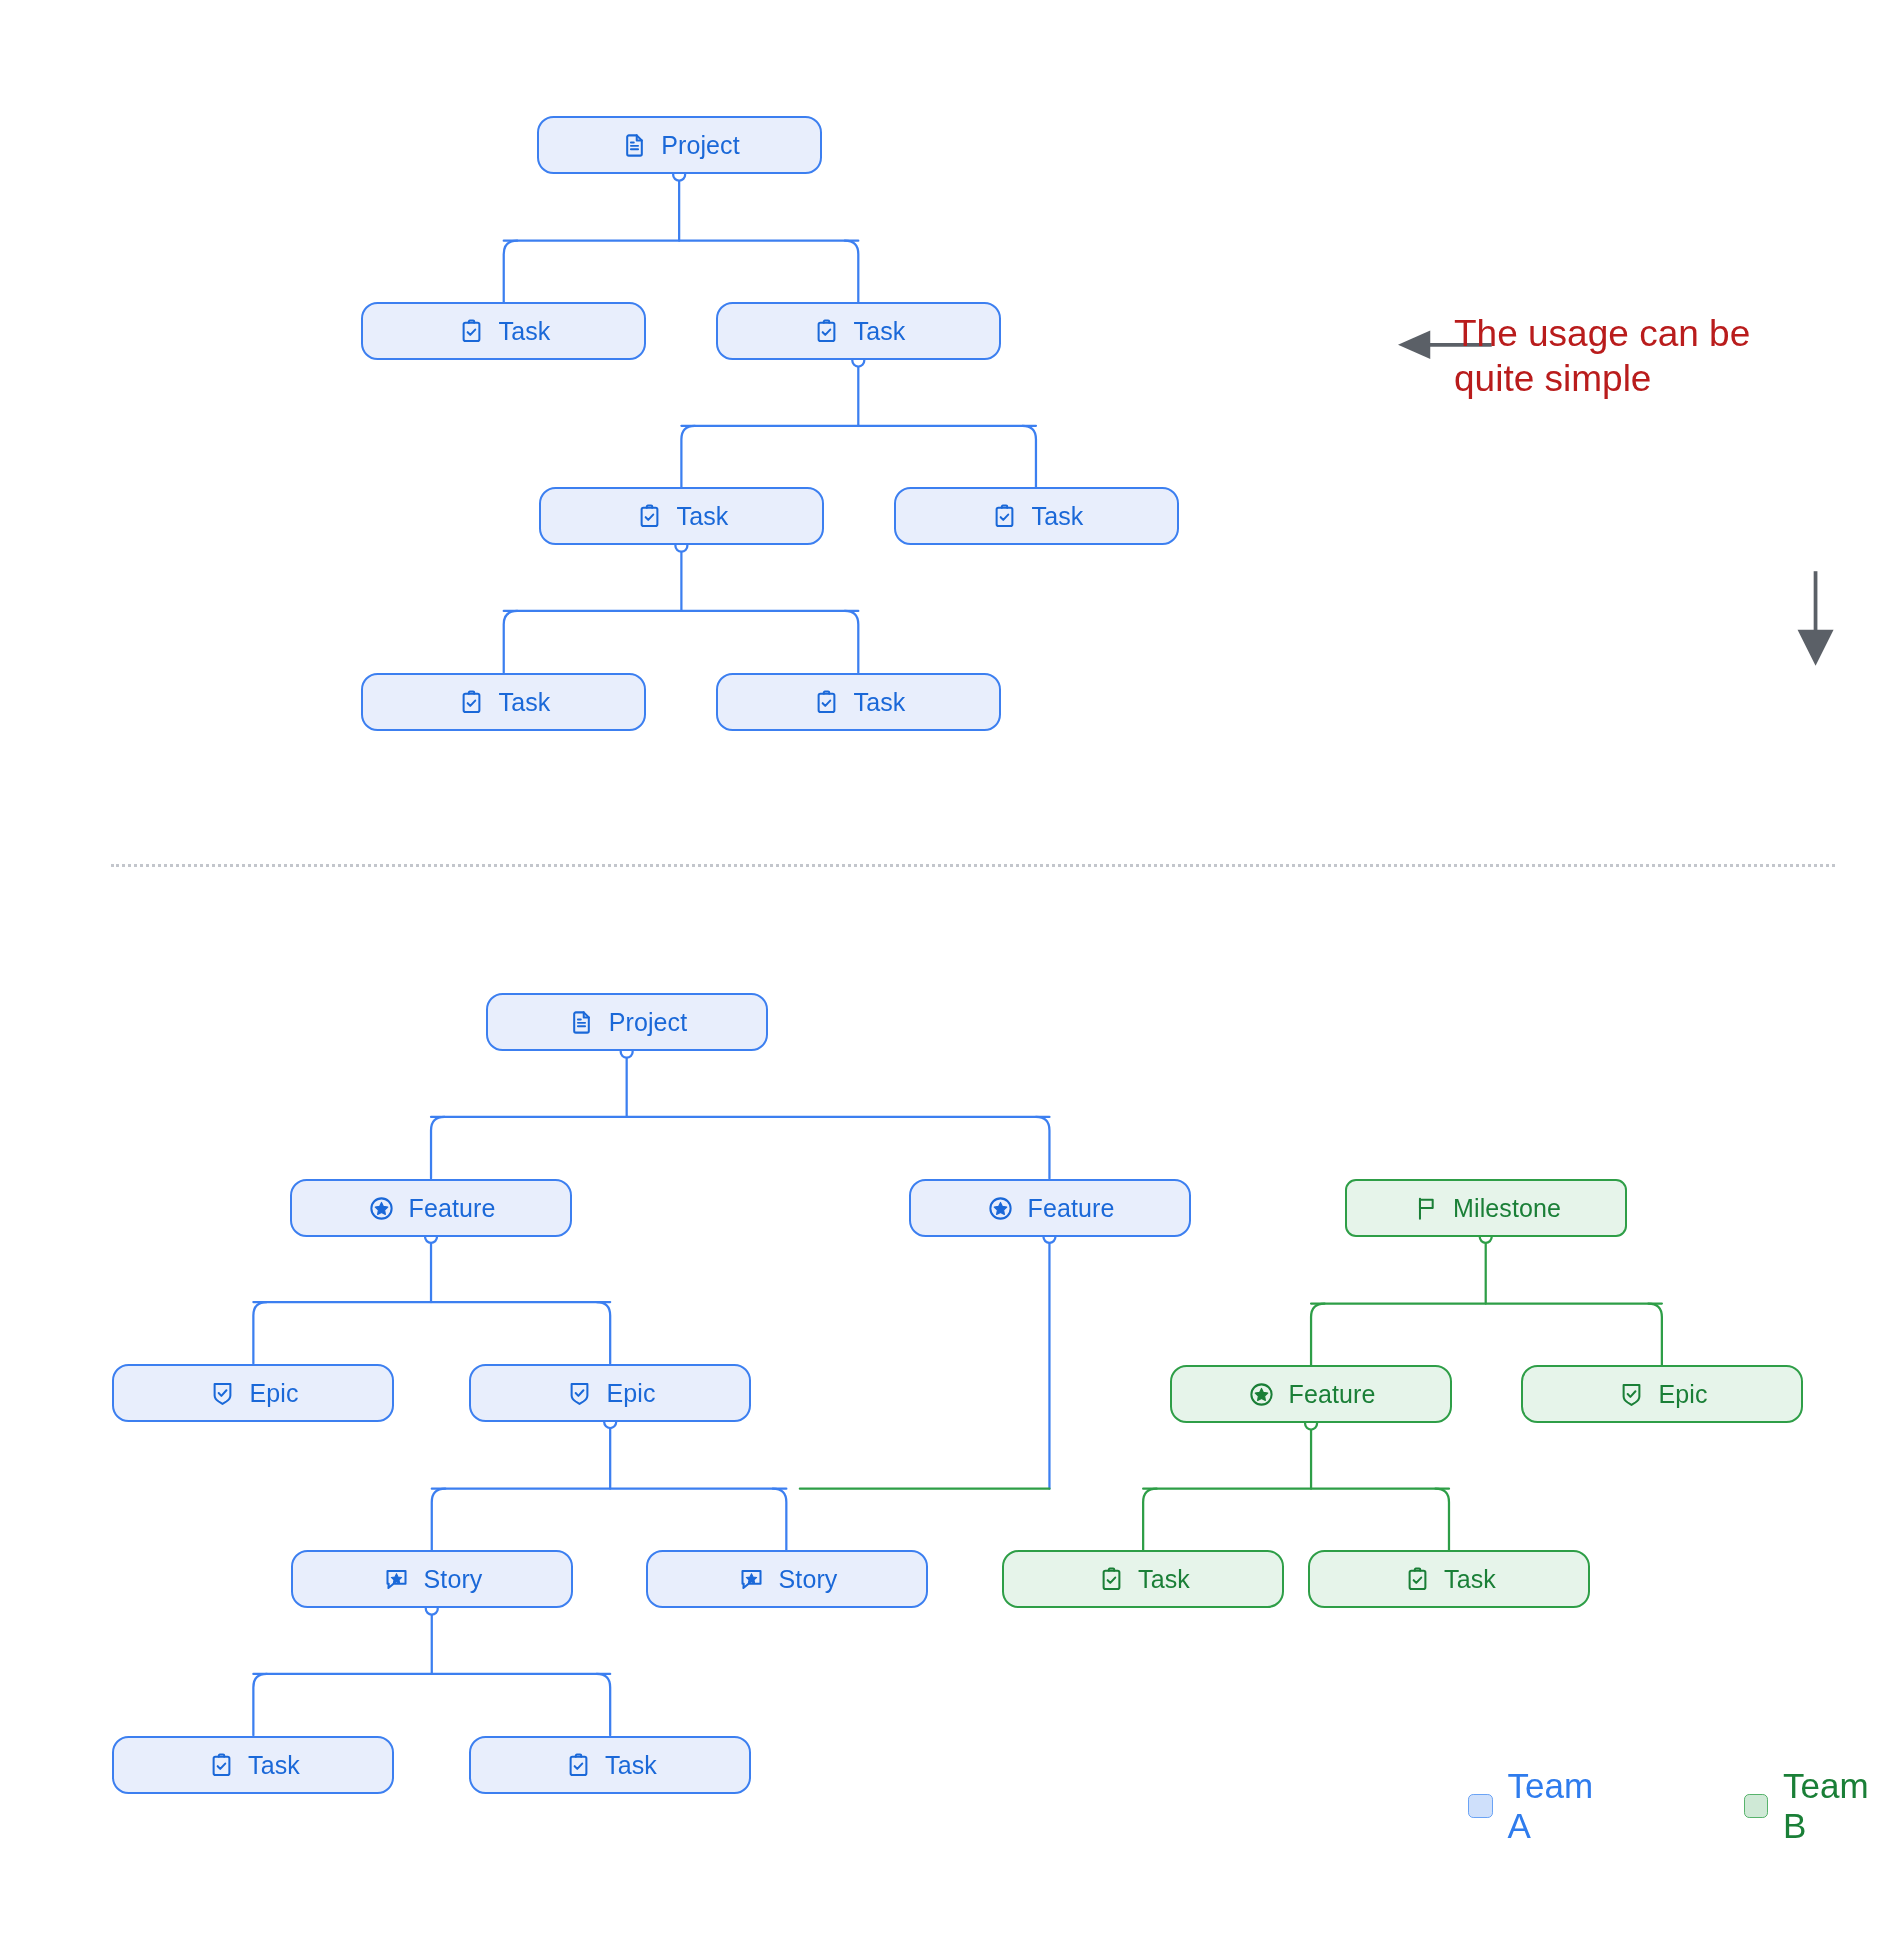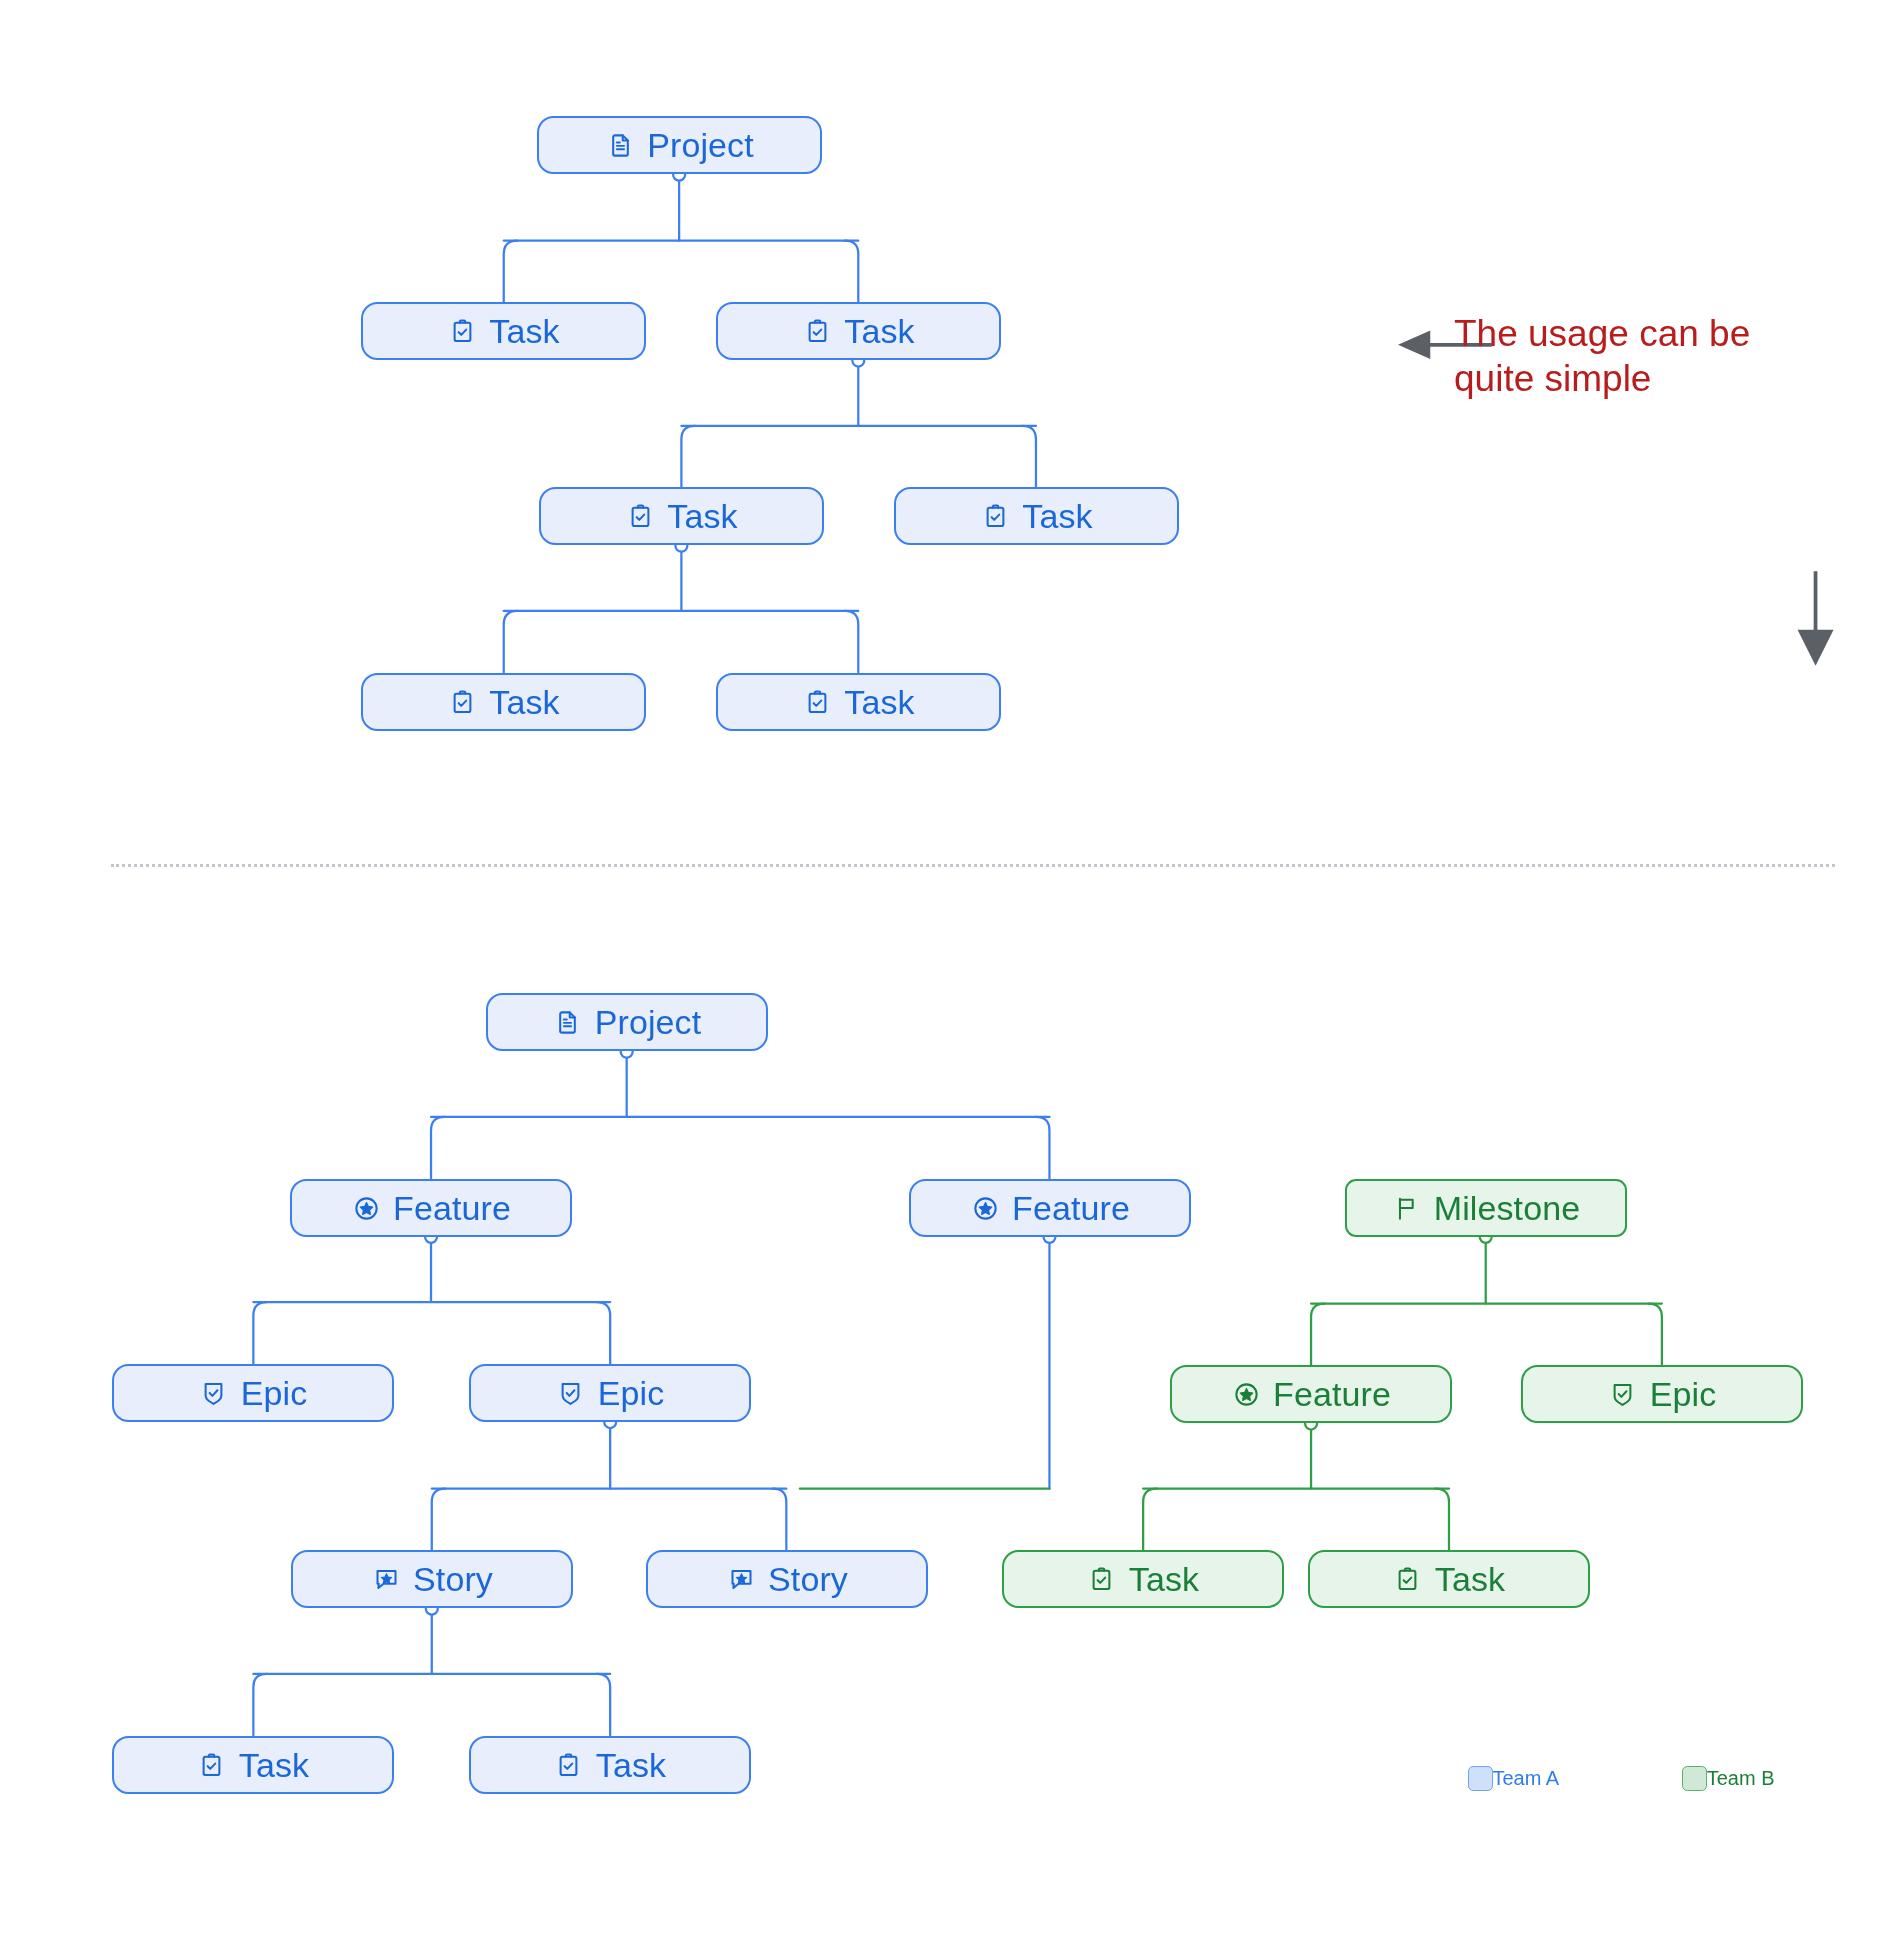"Project" .node { font-size: 34px -> 25px }
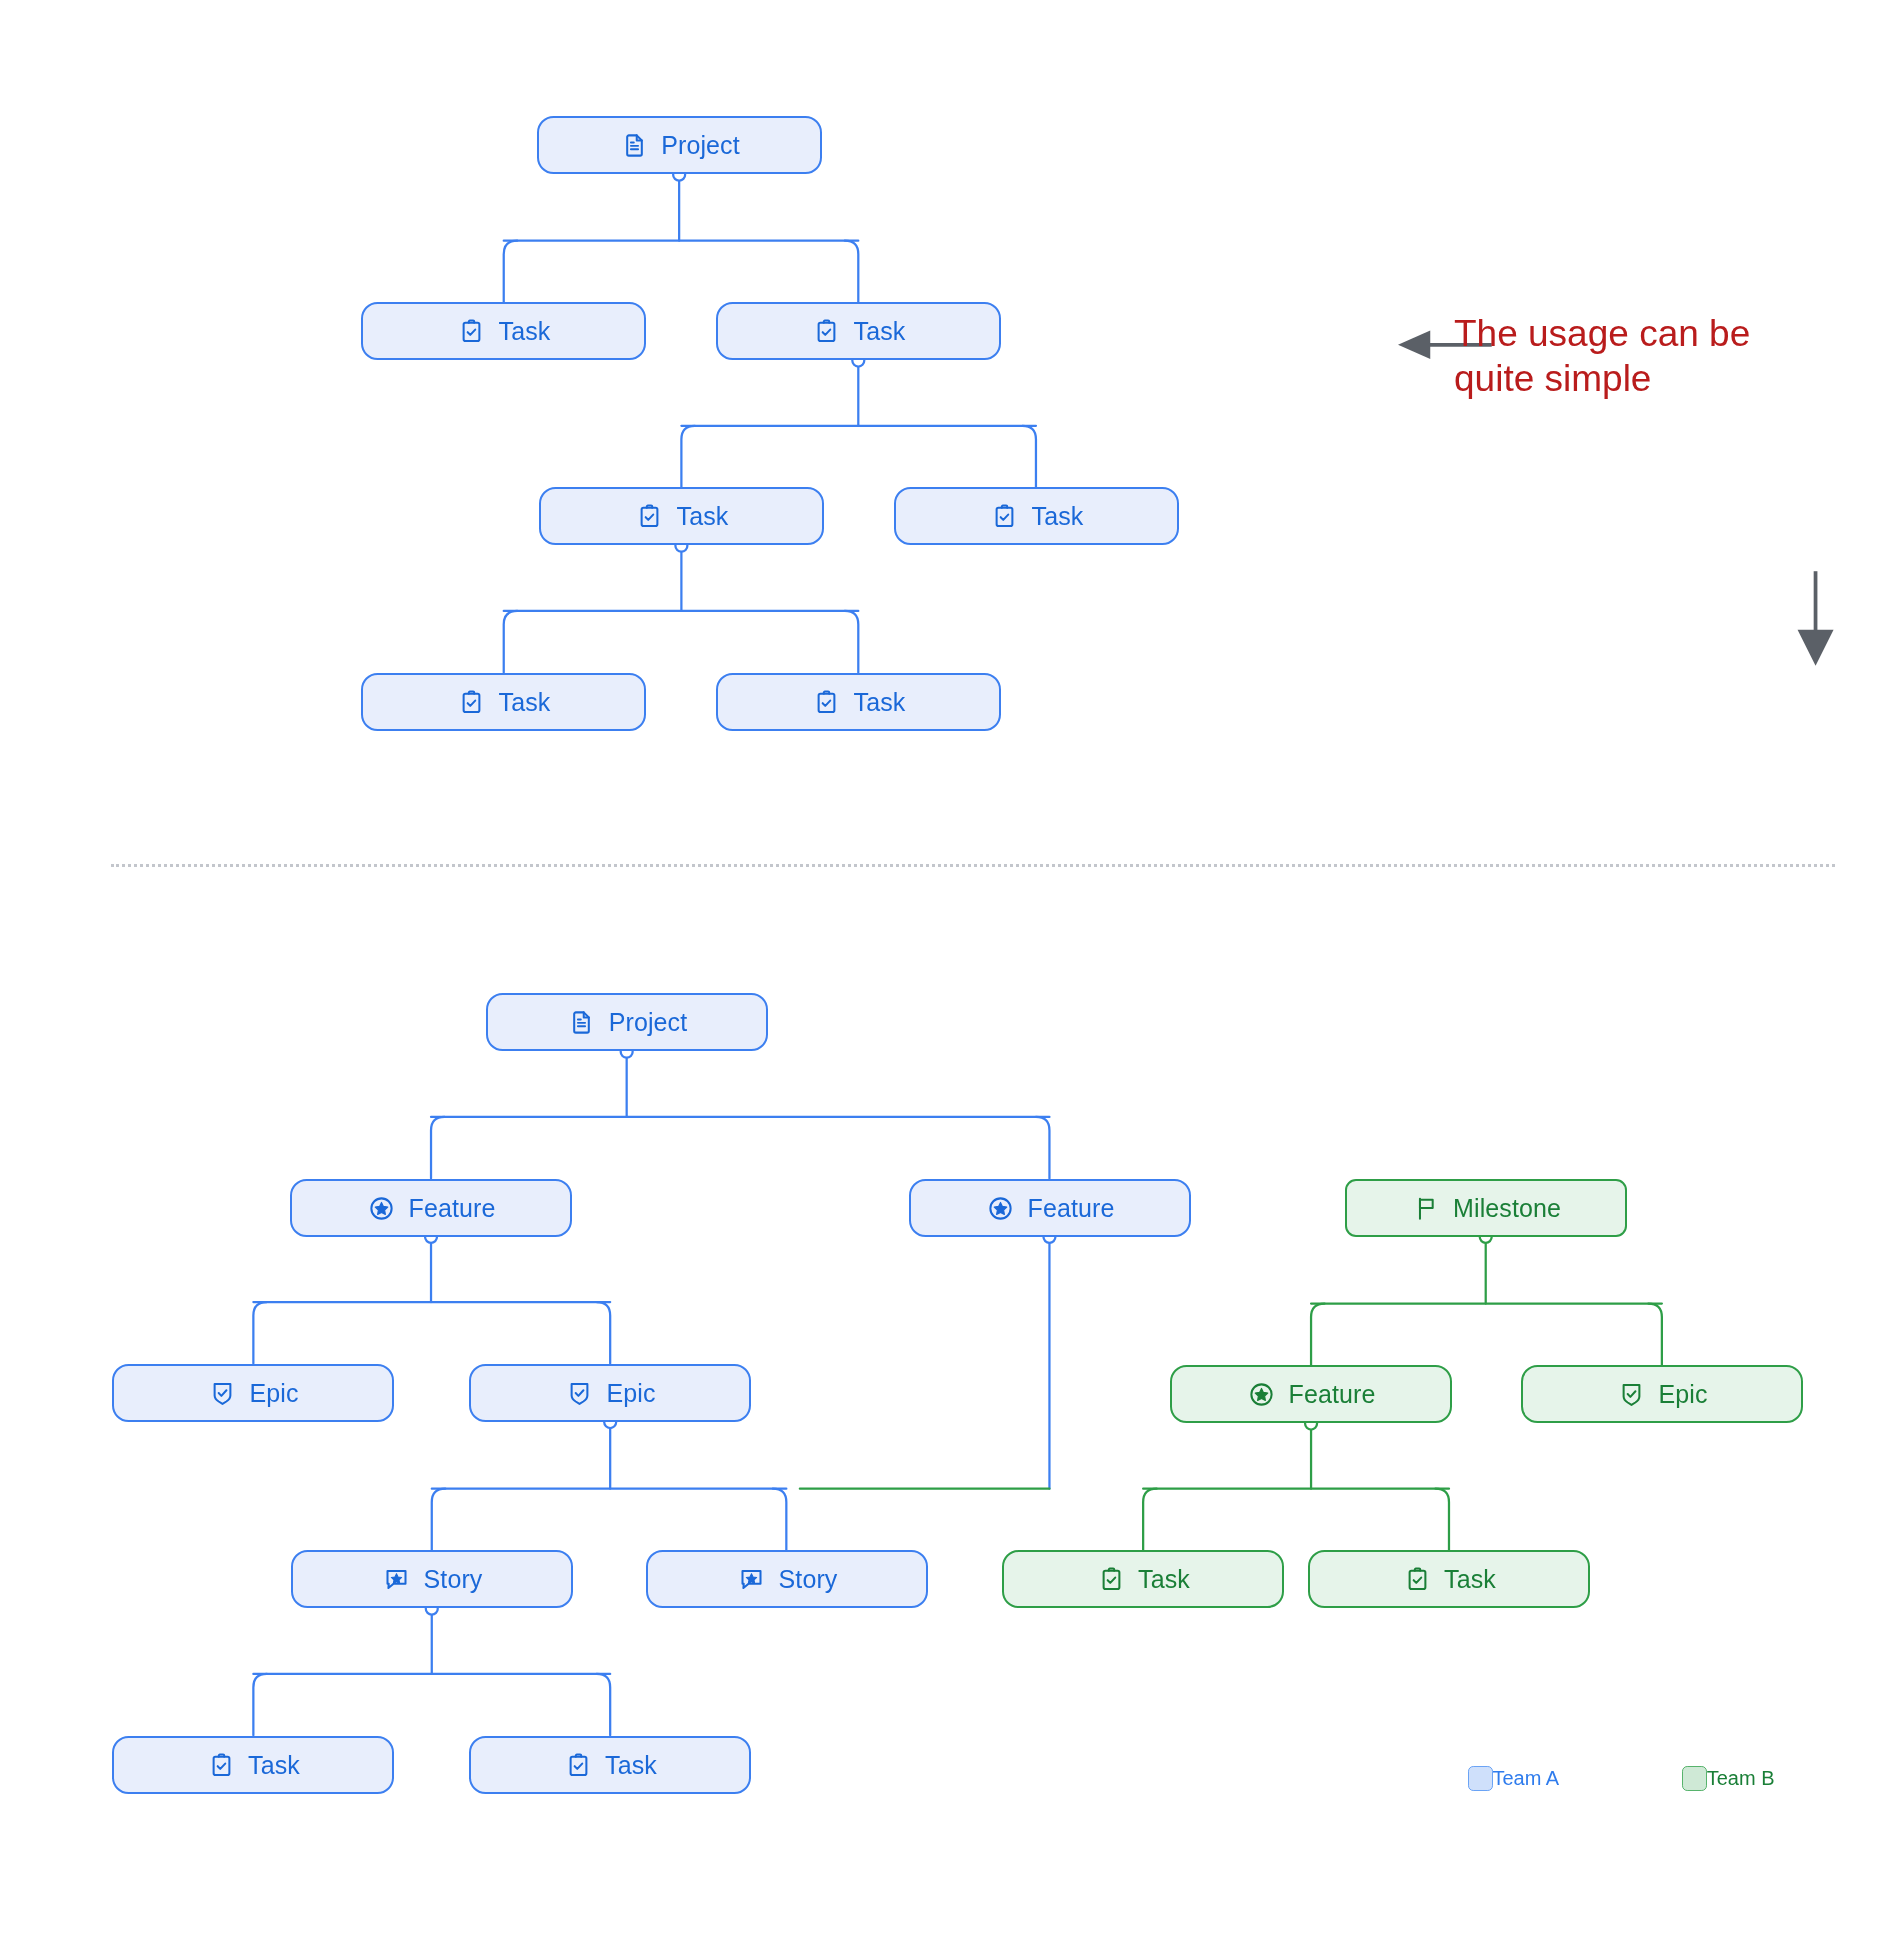"Team A" .legend-item { font-size: 20px -> 35px; gap: none -> 15px }
